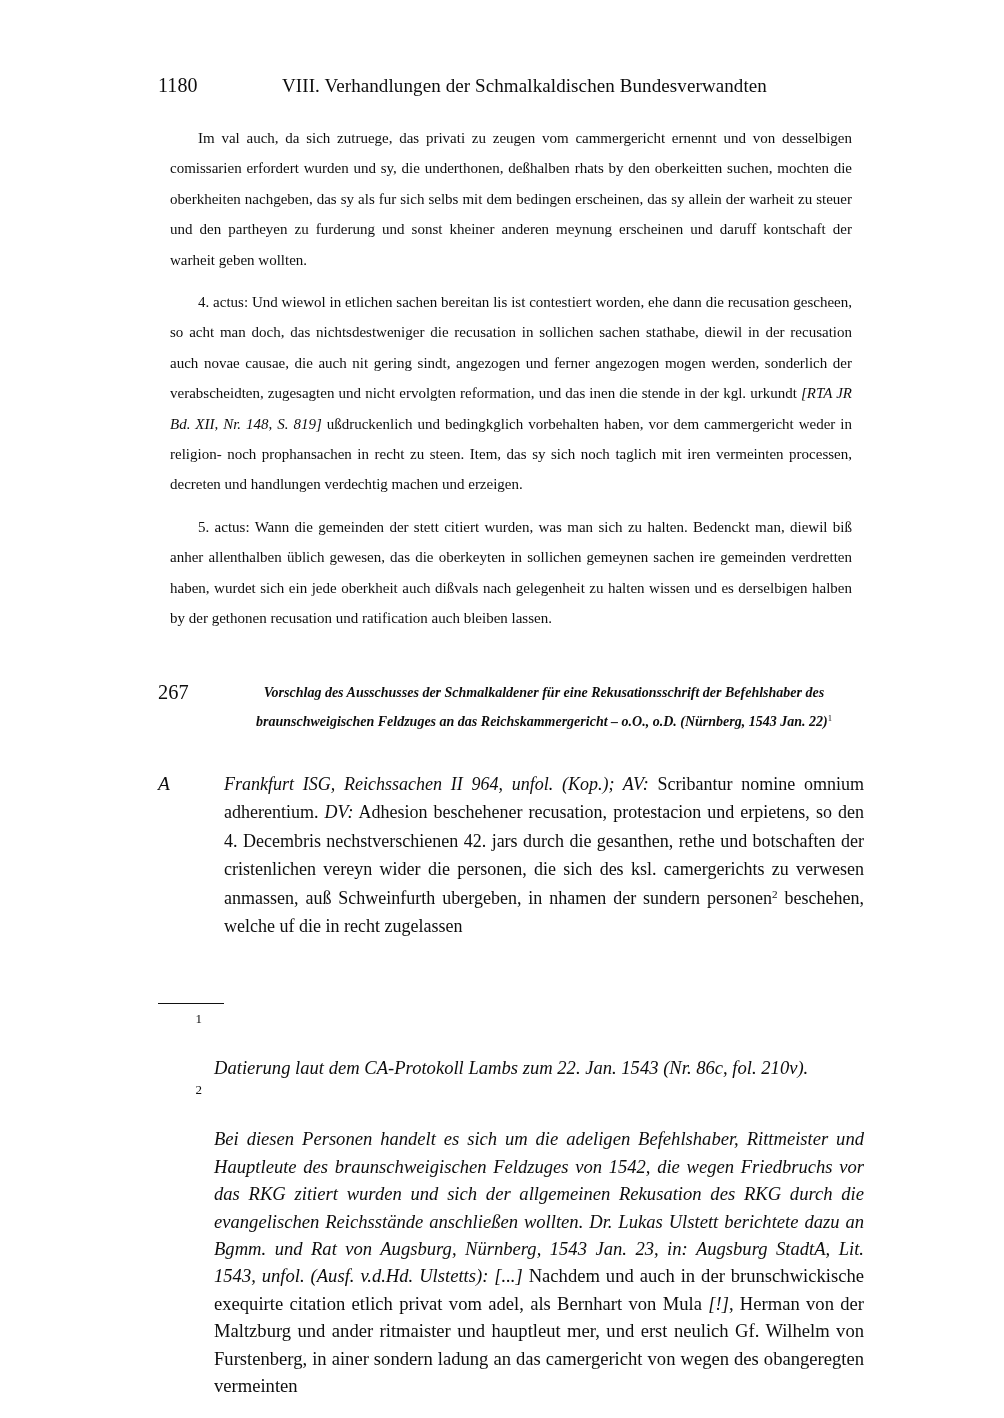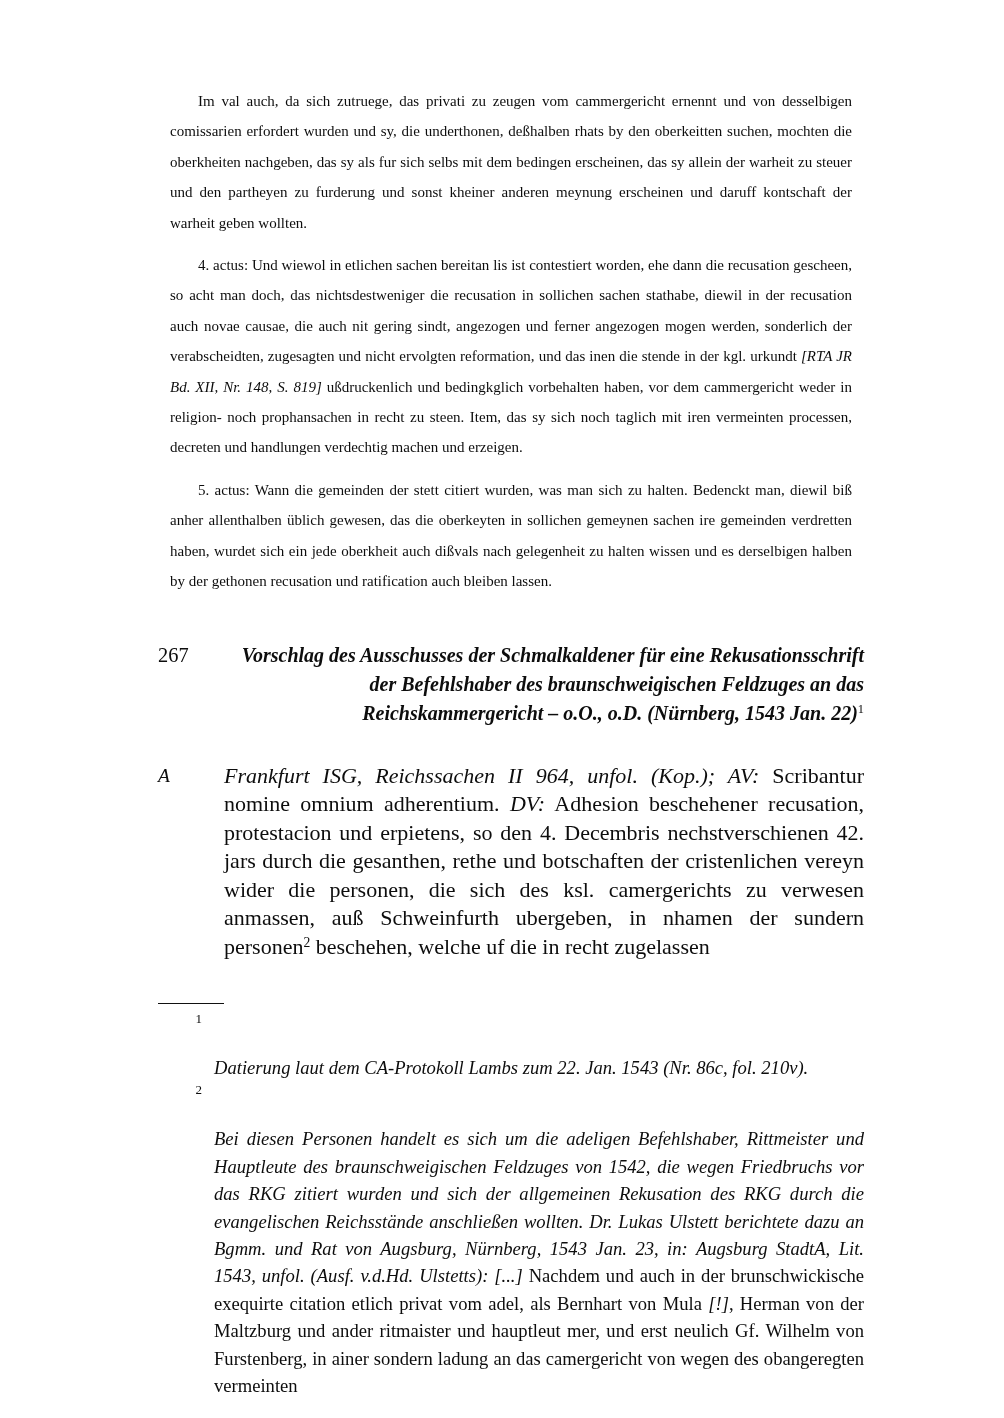"1180" div.running-head { html: none -> <div> <span>1180</span> <span>VIII. Verhandlungen der Schmalkaldischen Bundesverwandten</span> </div> }
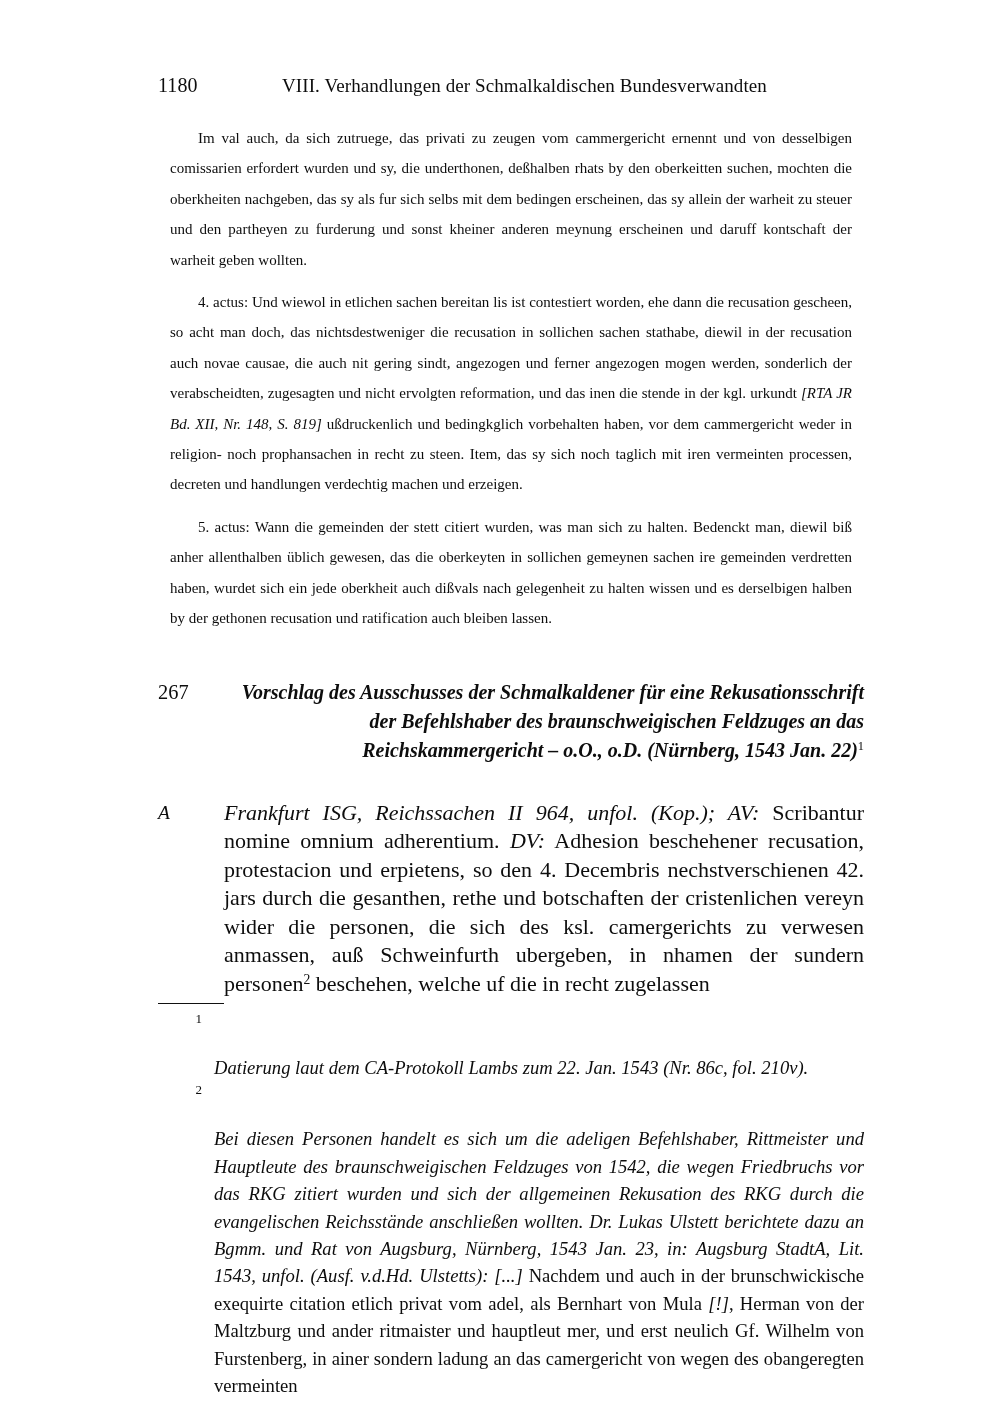"Vorschlag des Ausschusses der" .section-heading .sectitle { font-size: 20px -> 14px; text-align: right -> center }
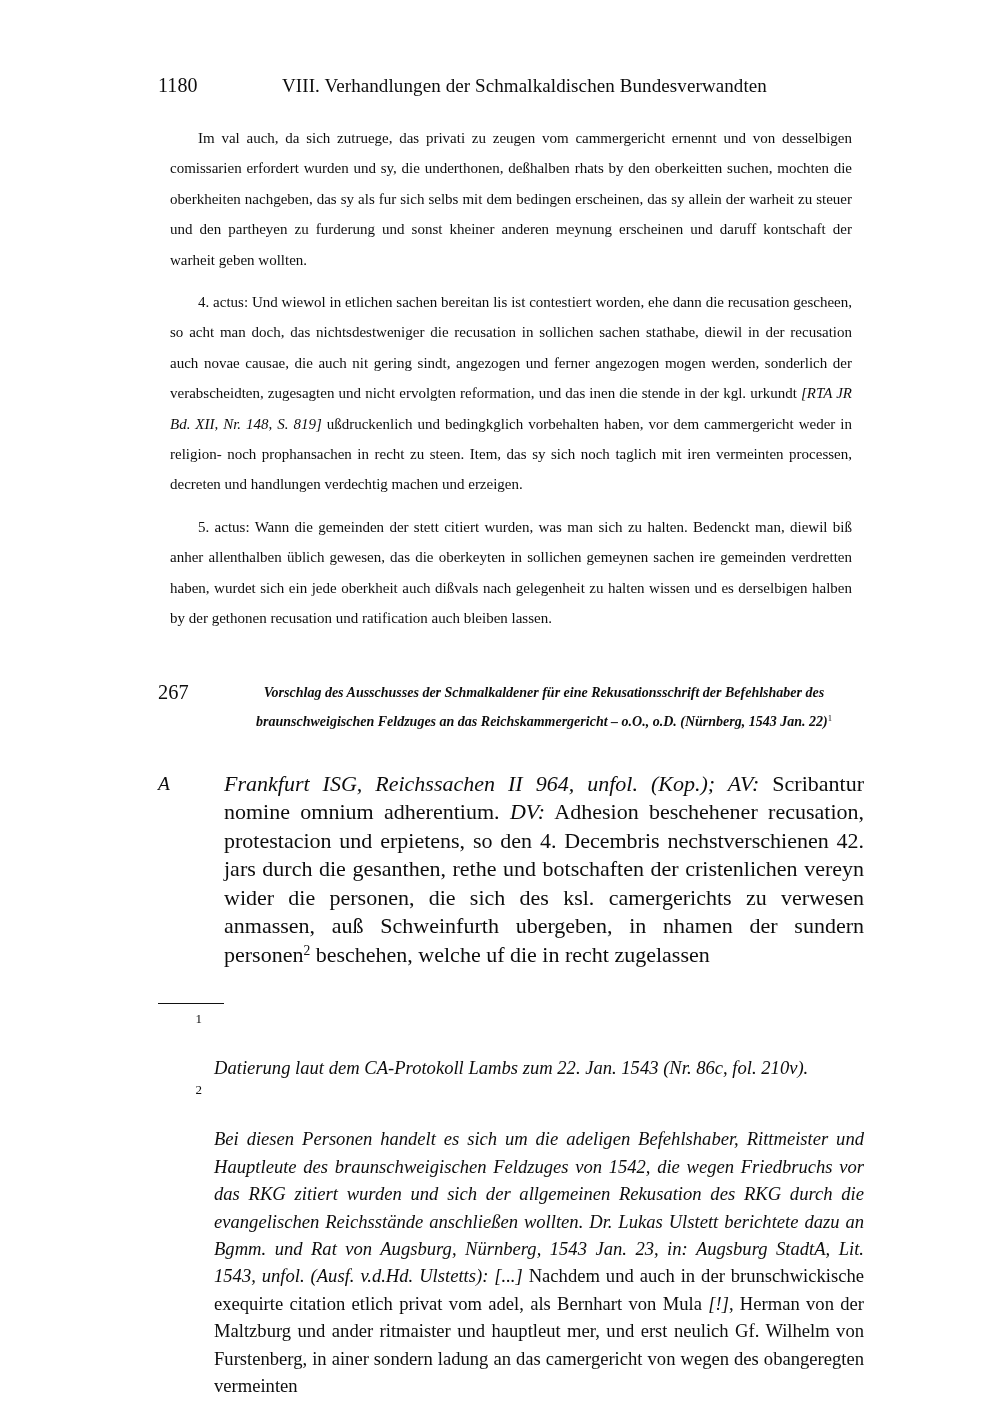"Frankfurt ISG, Reichssachen II 964," .source-block .source-text { font-size: 22px -> 18px }
